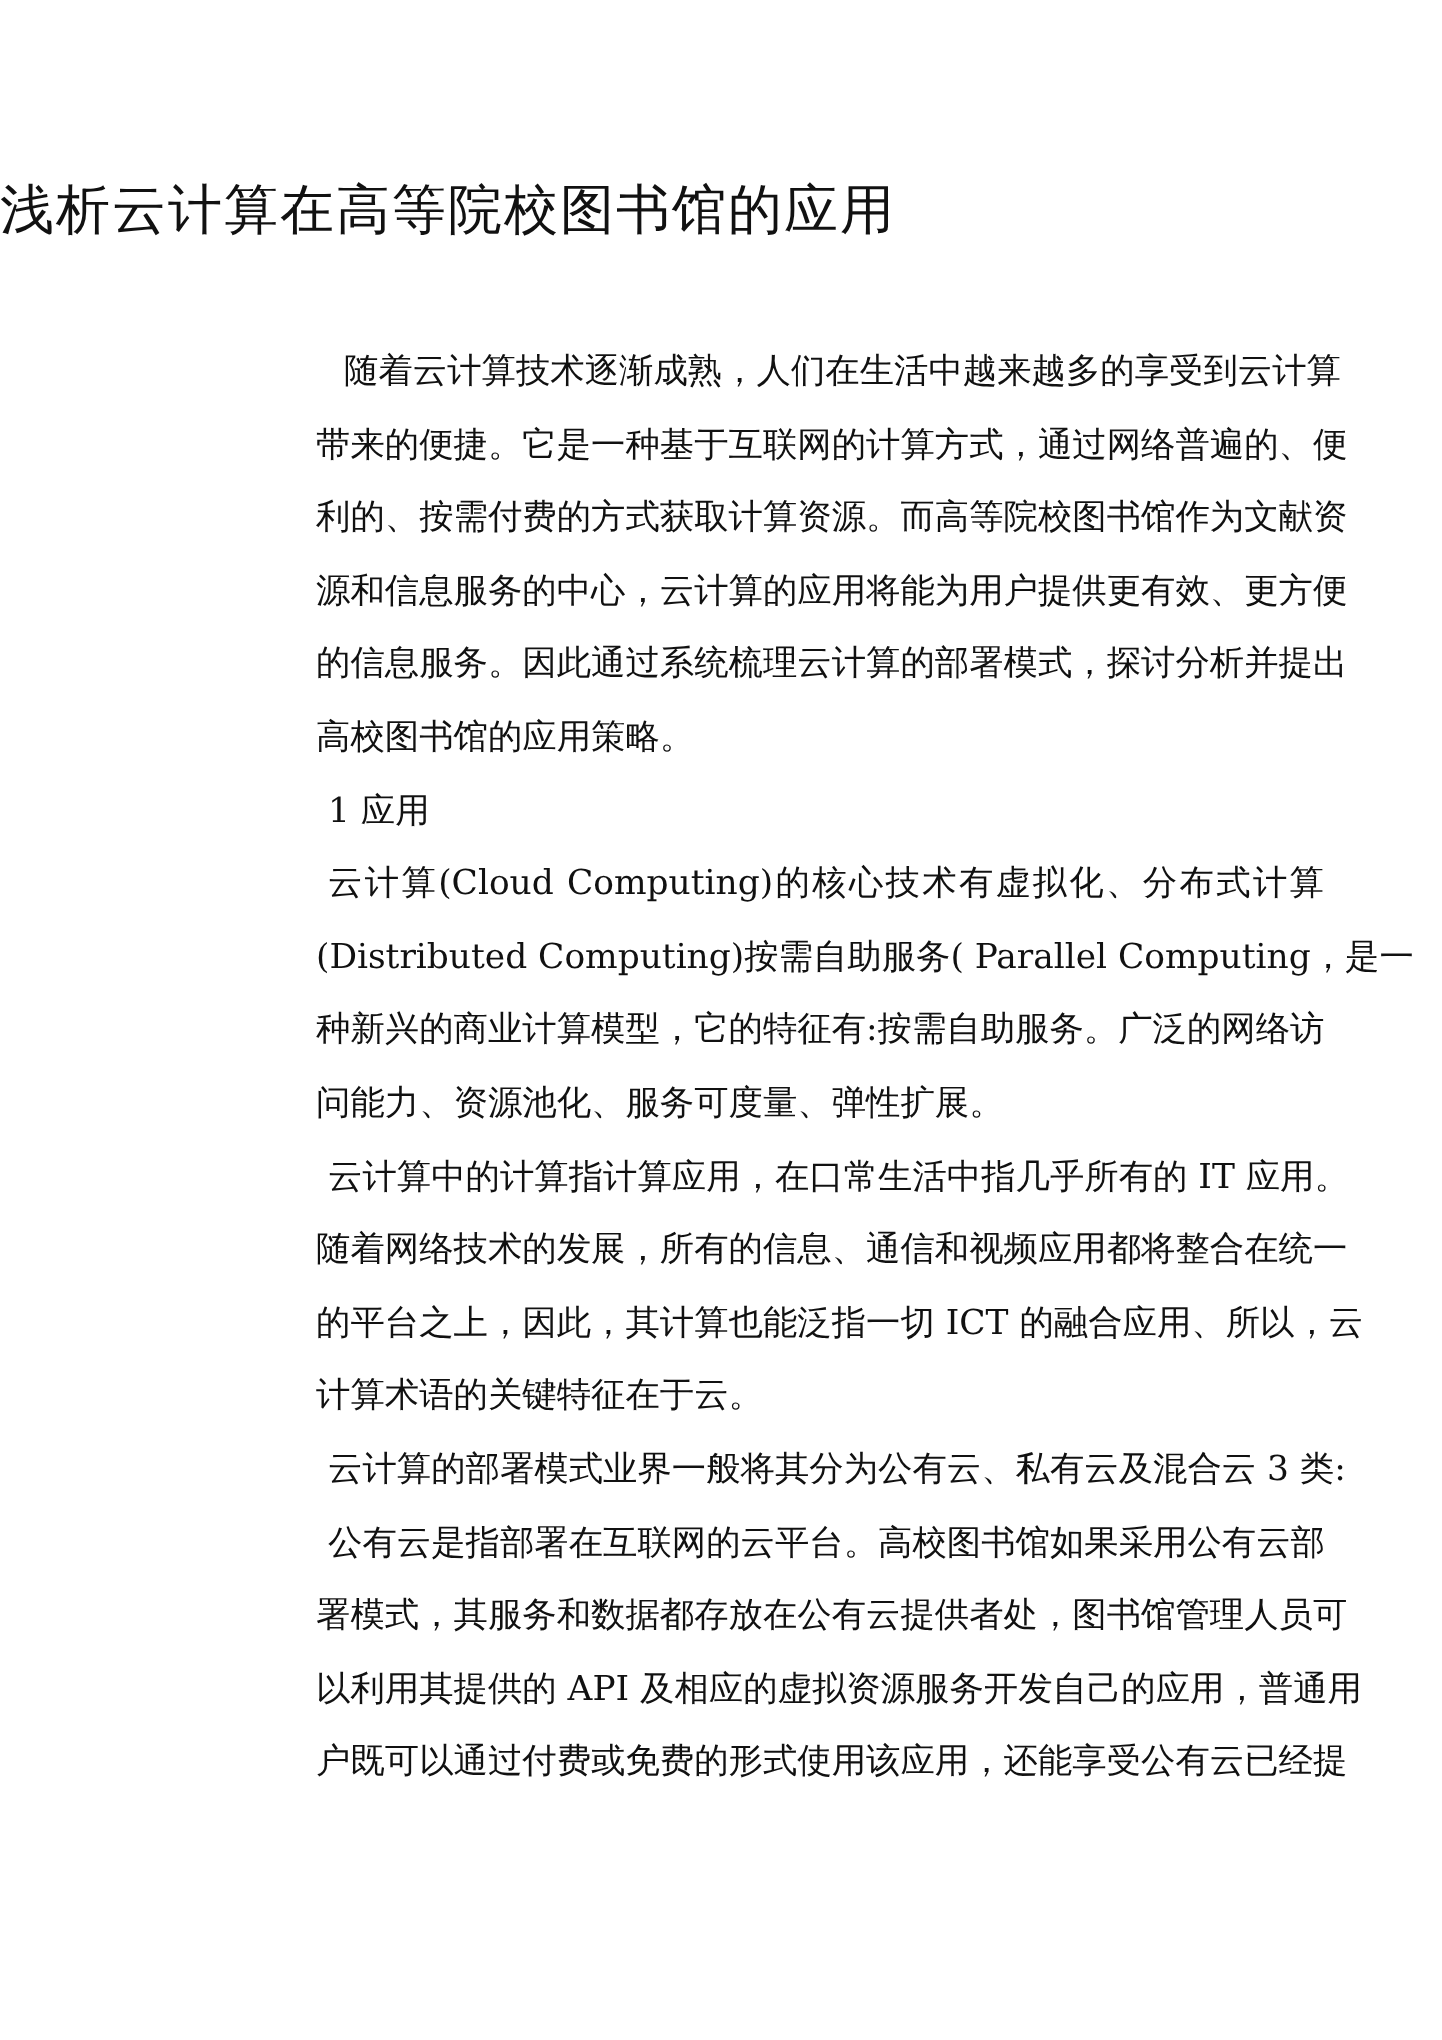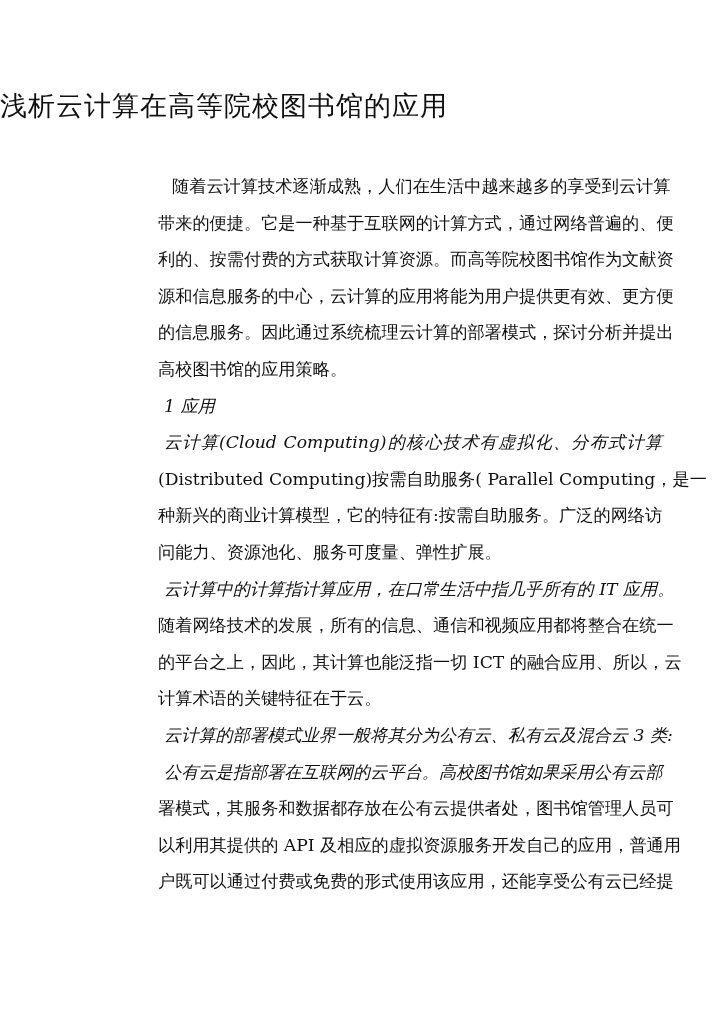"1 应用" .line.indent1 { font-style: italic -> none }
